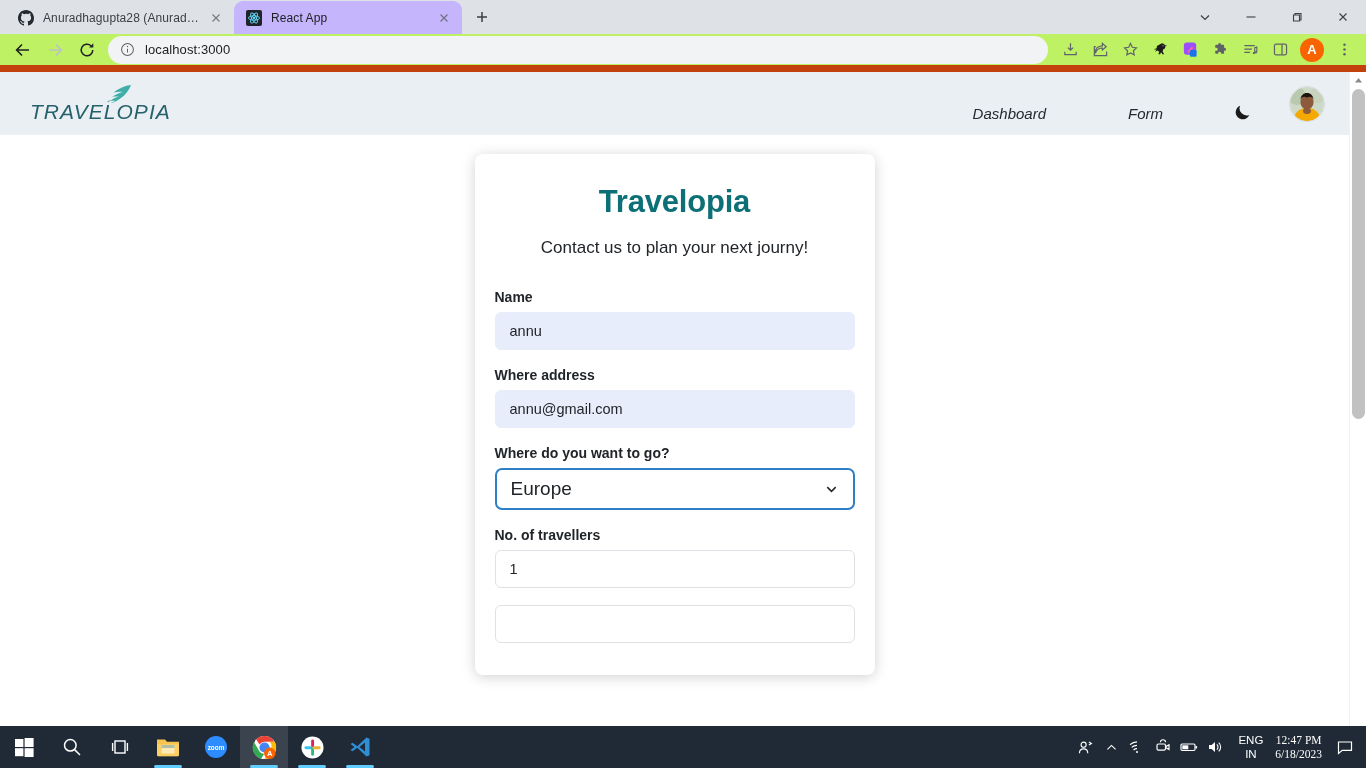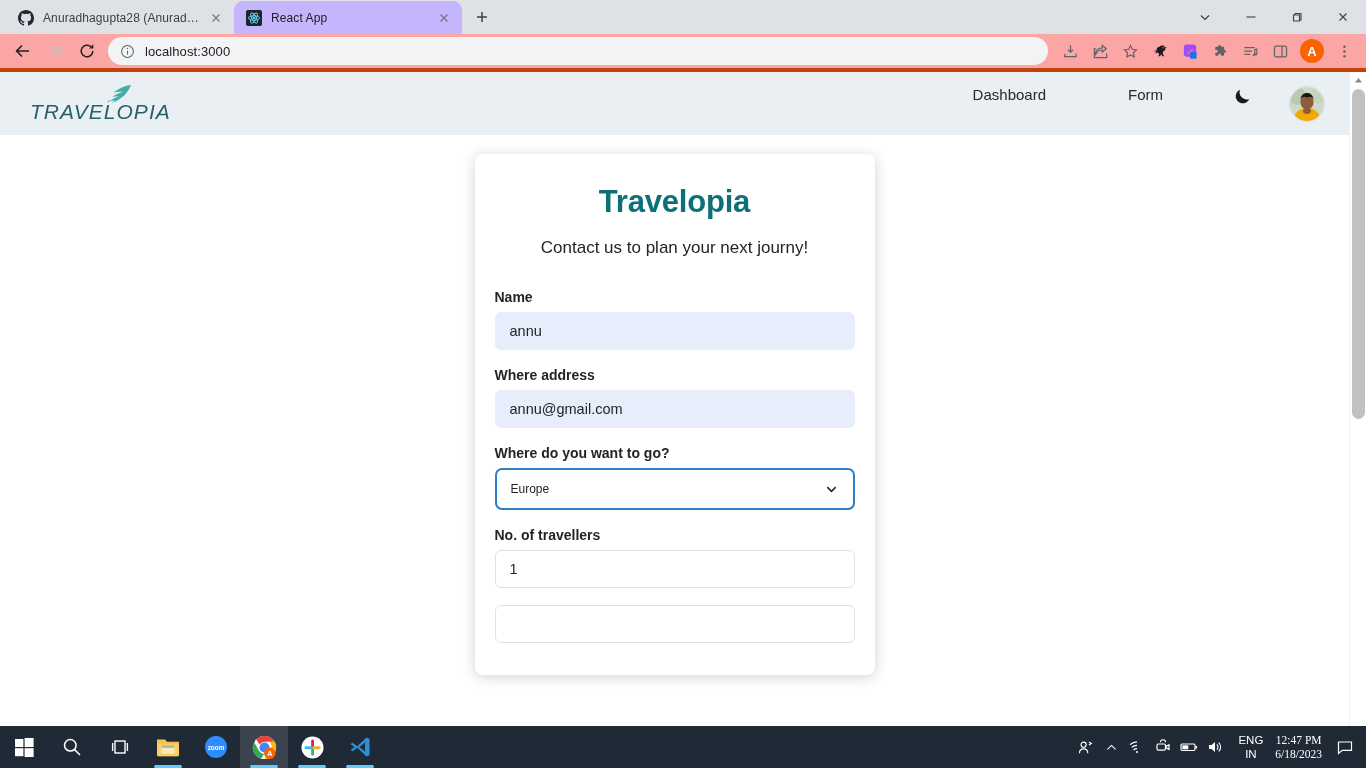"localhost:3000" .toolbar { background: #fca5a5 -> #bef264; border-bottom: 4px solid #c2410c -> 7px solid #c2410c }
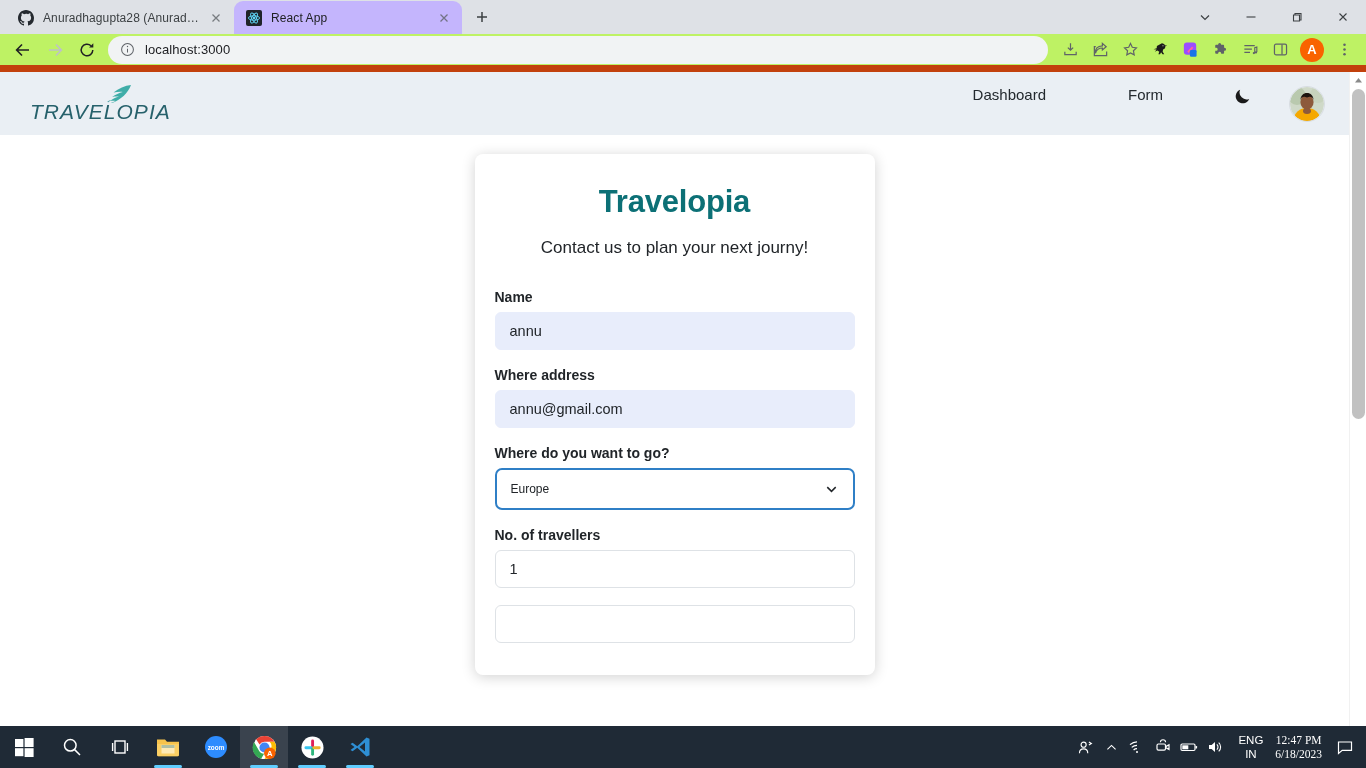"Dashboard" .nav { align-items: flex-start -> flex-end; font-style: none -> italic }
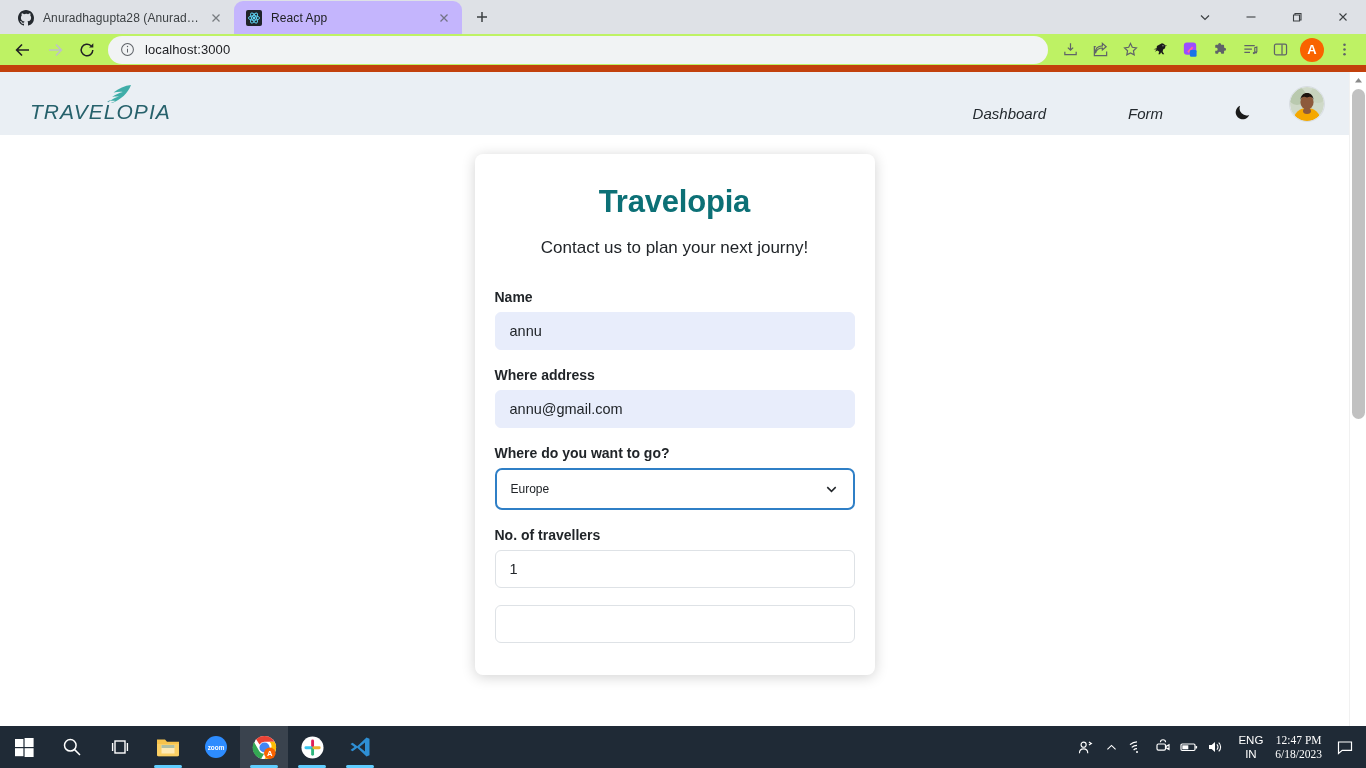"Europe" .select { font-size: 12px -> 19px }
